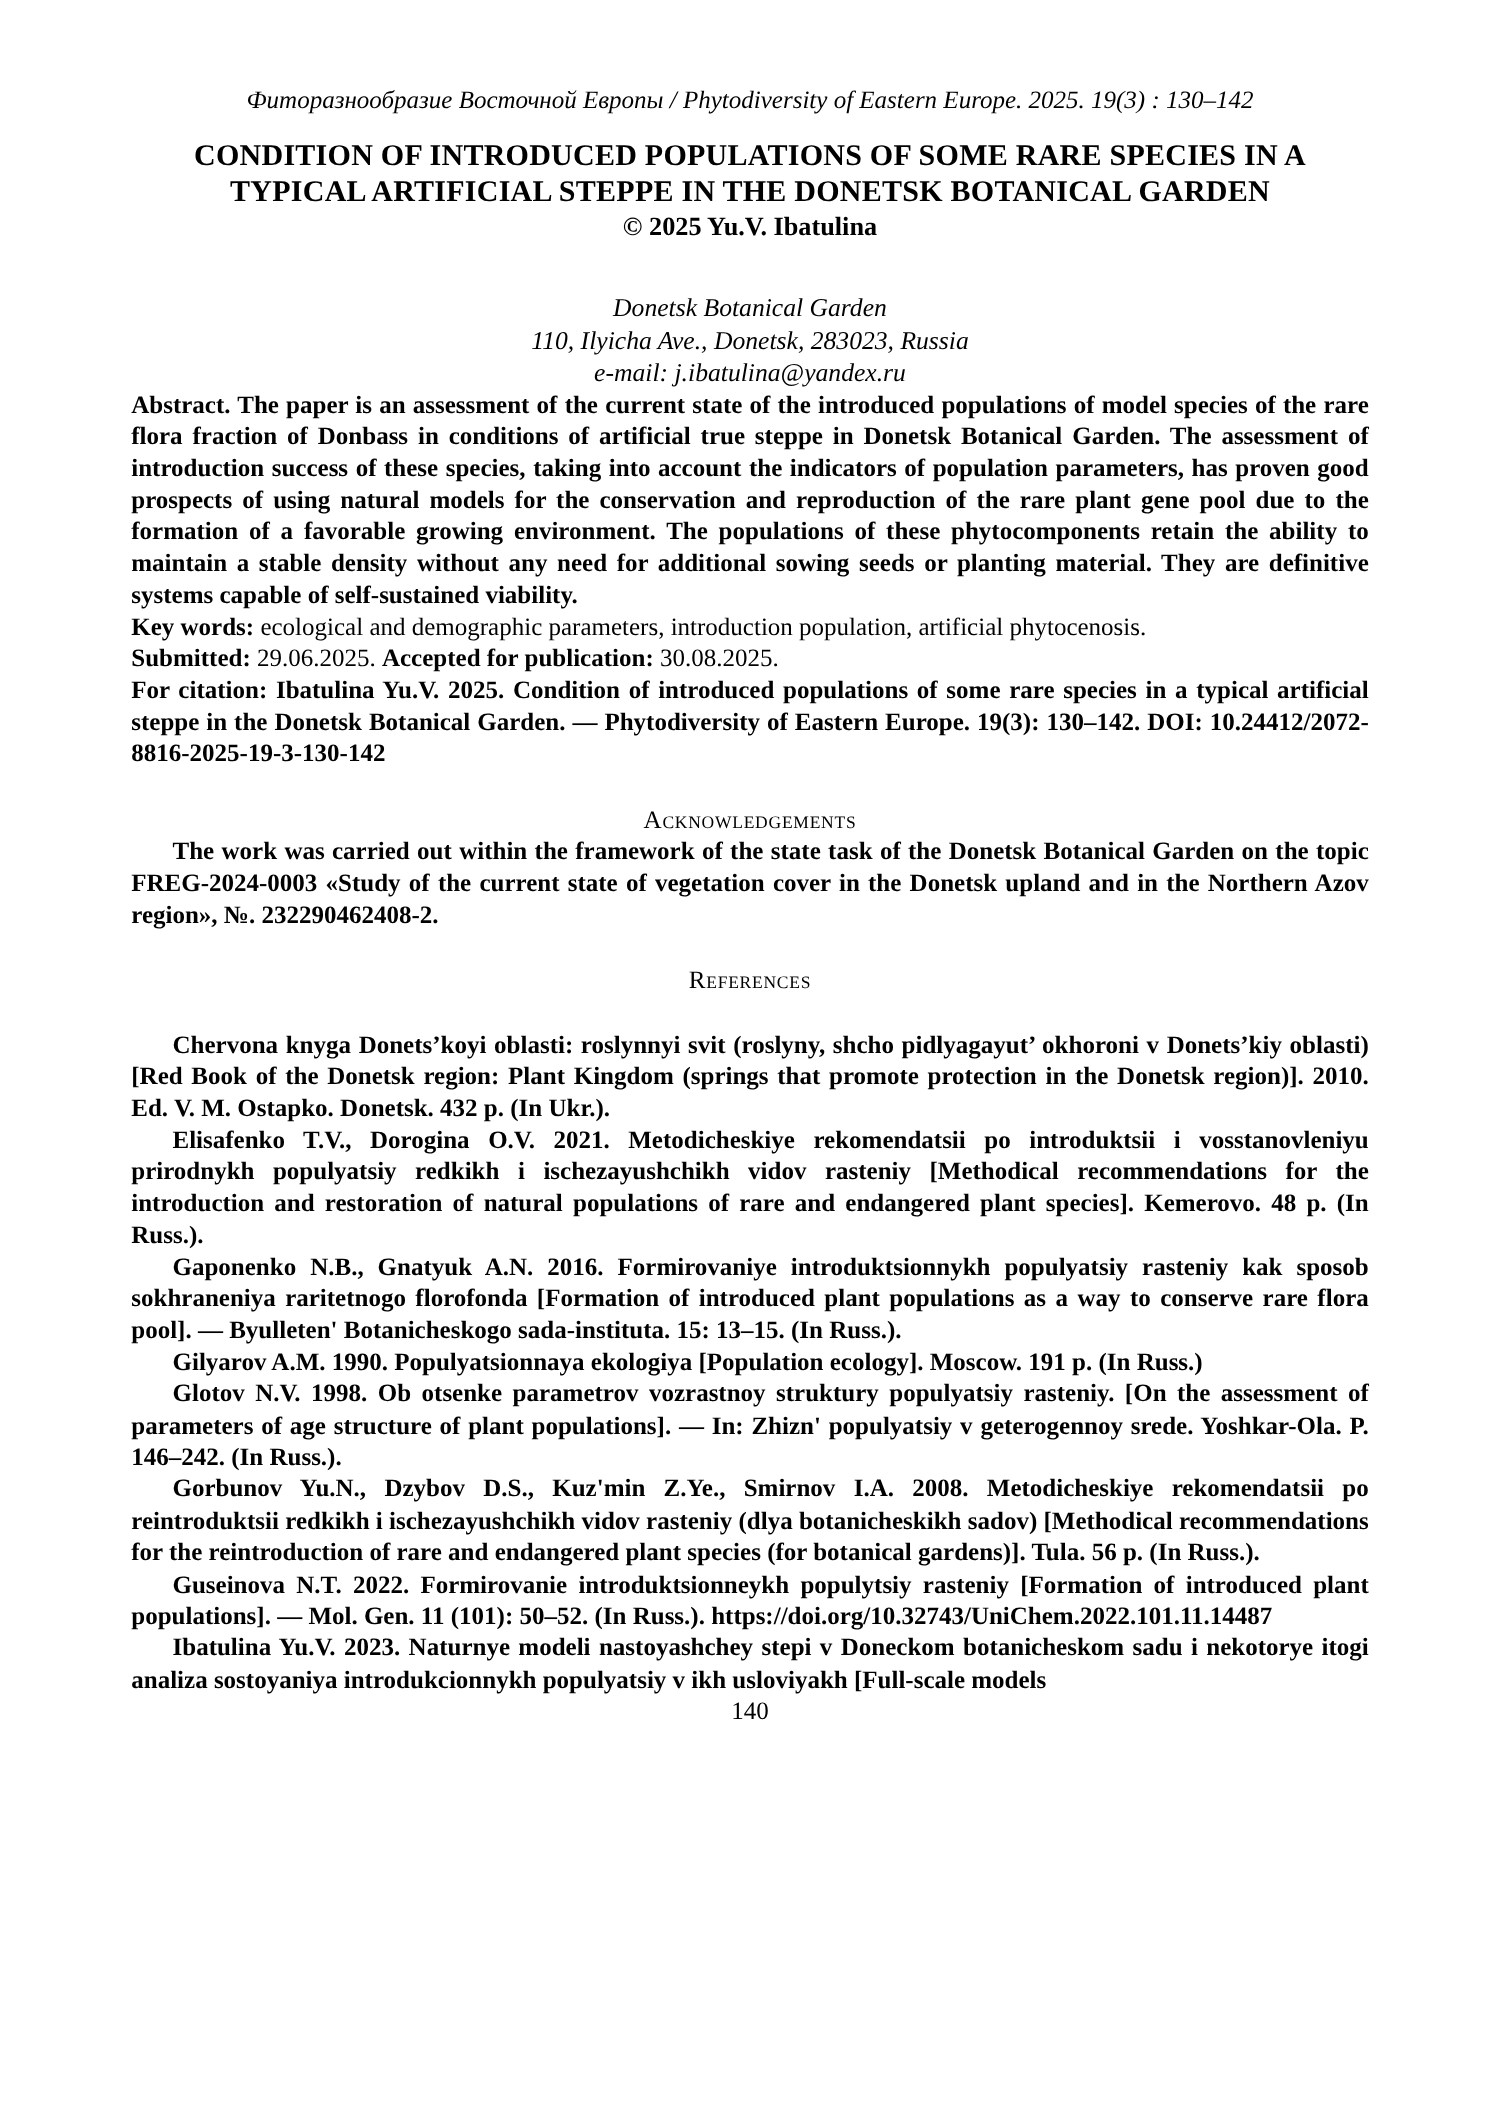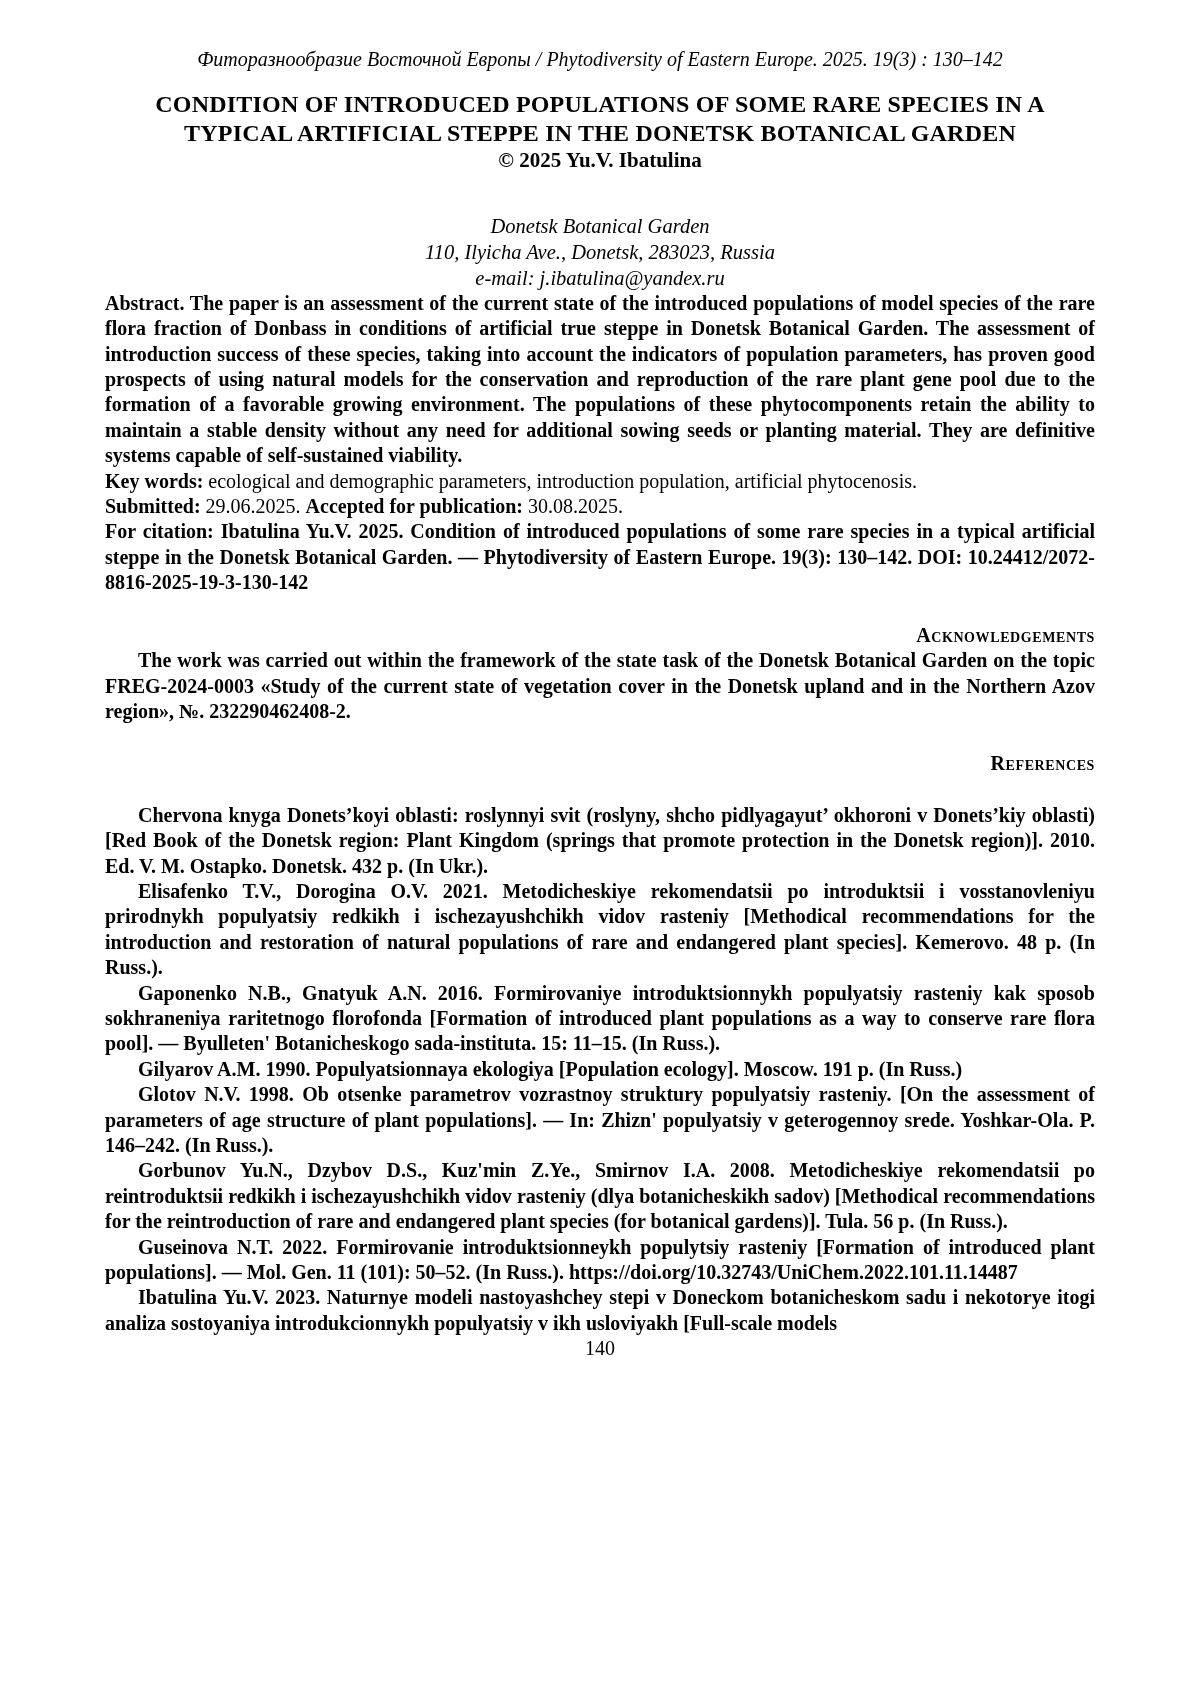"Фиторазнообразие Восточной Европы /" .content { padding: 47px 105px 0 105px -> 68px 105px 0 105px }
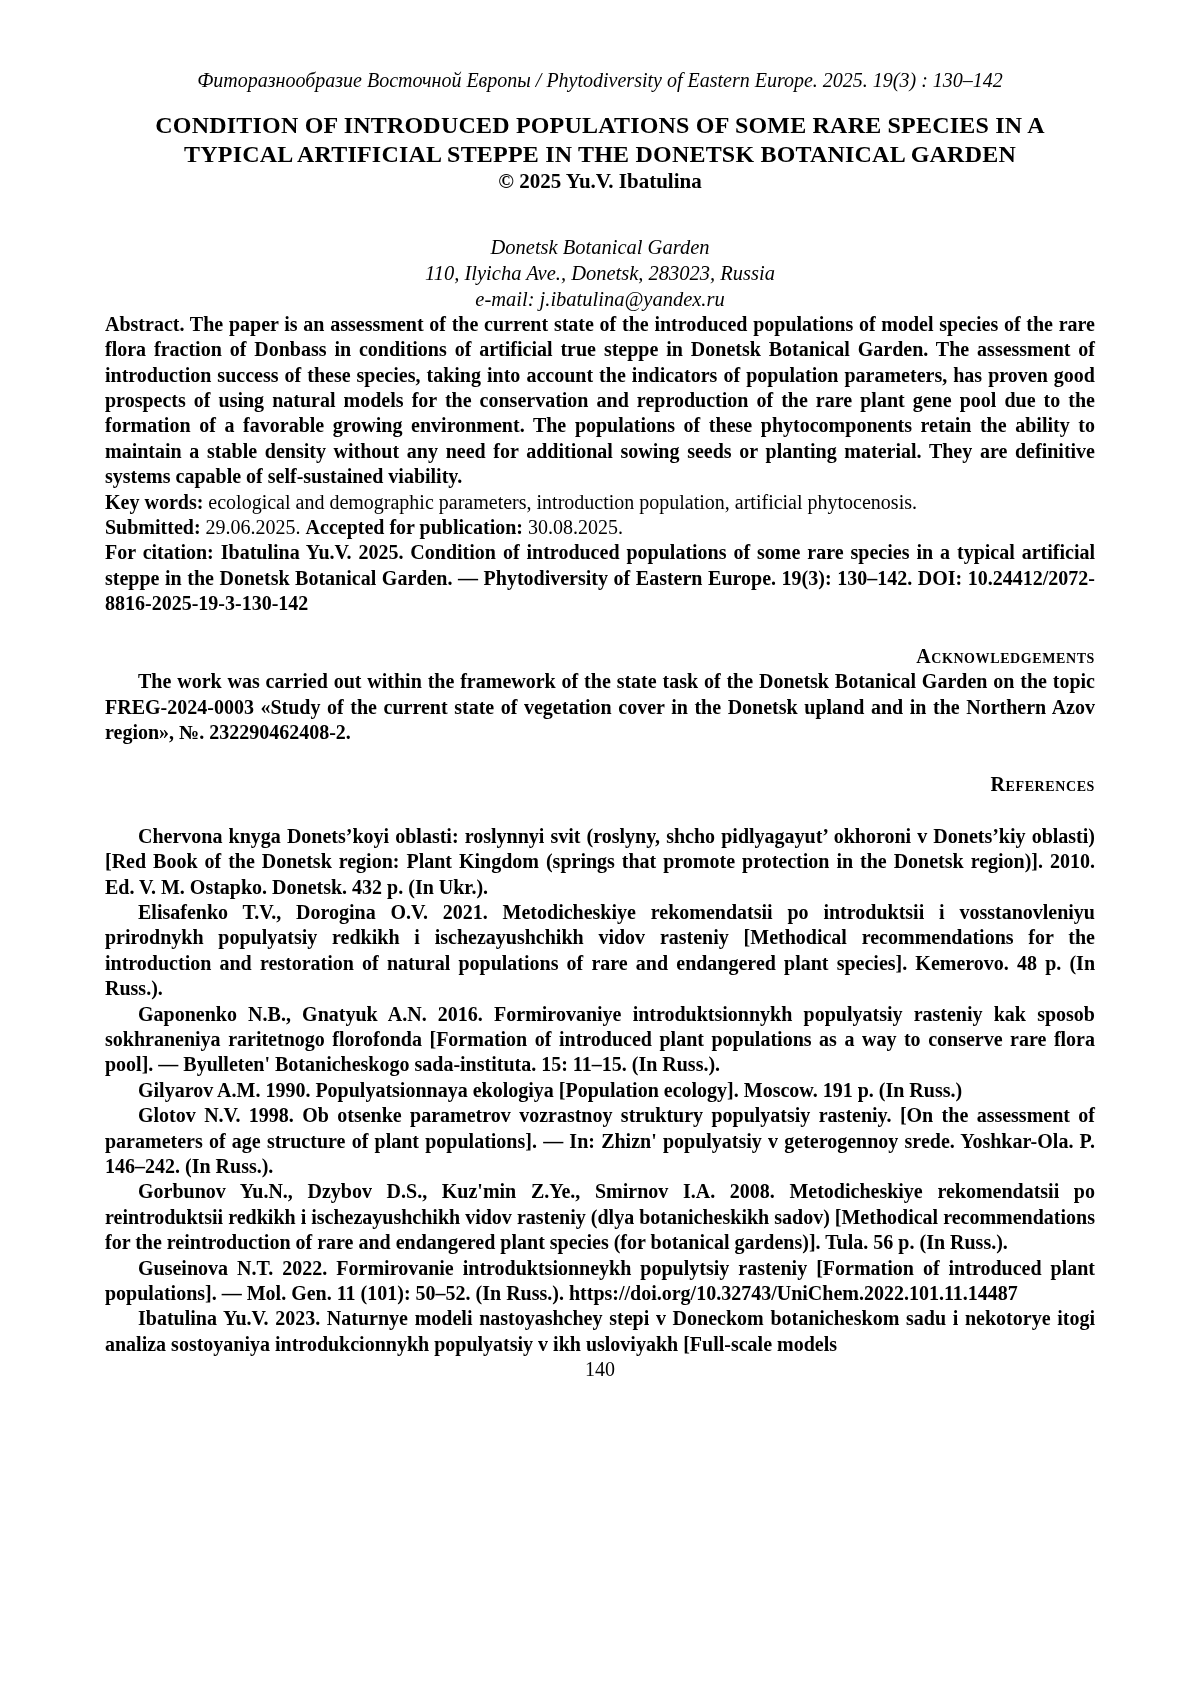"Acknowledgements" .section-heading { font-weight: bold -> normal; text-align: right -> center }
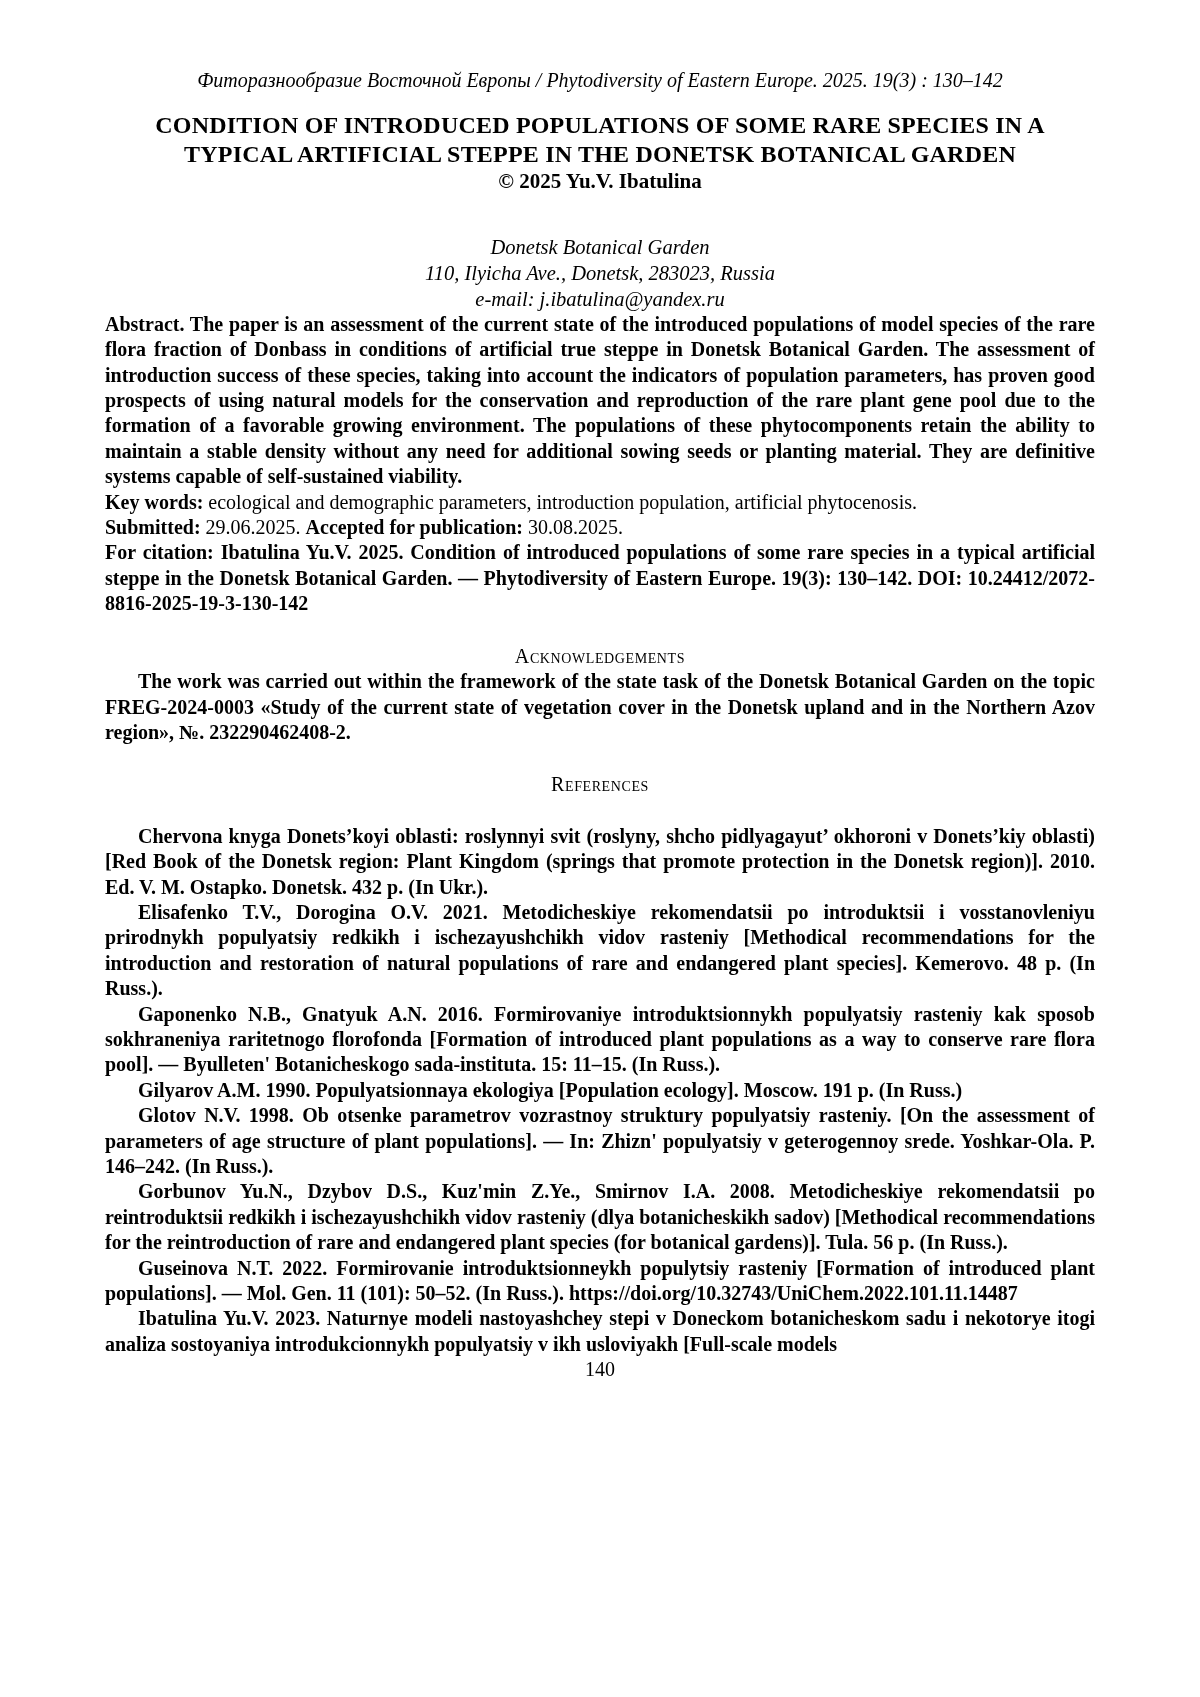"Gaponenko N.B., Gnatyuk A.N. 2016." p.justify { text: 11 -> 13 }
